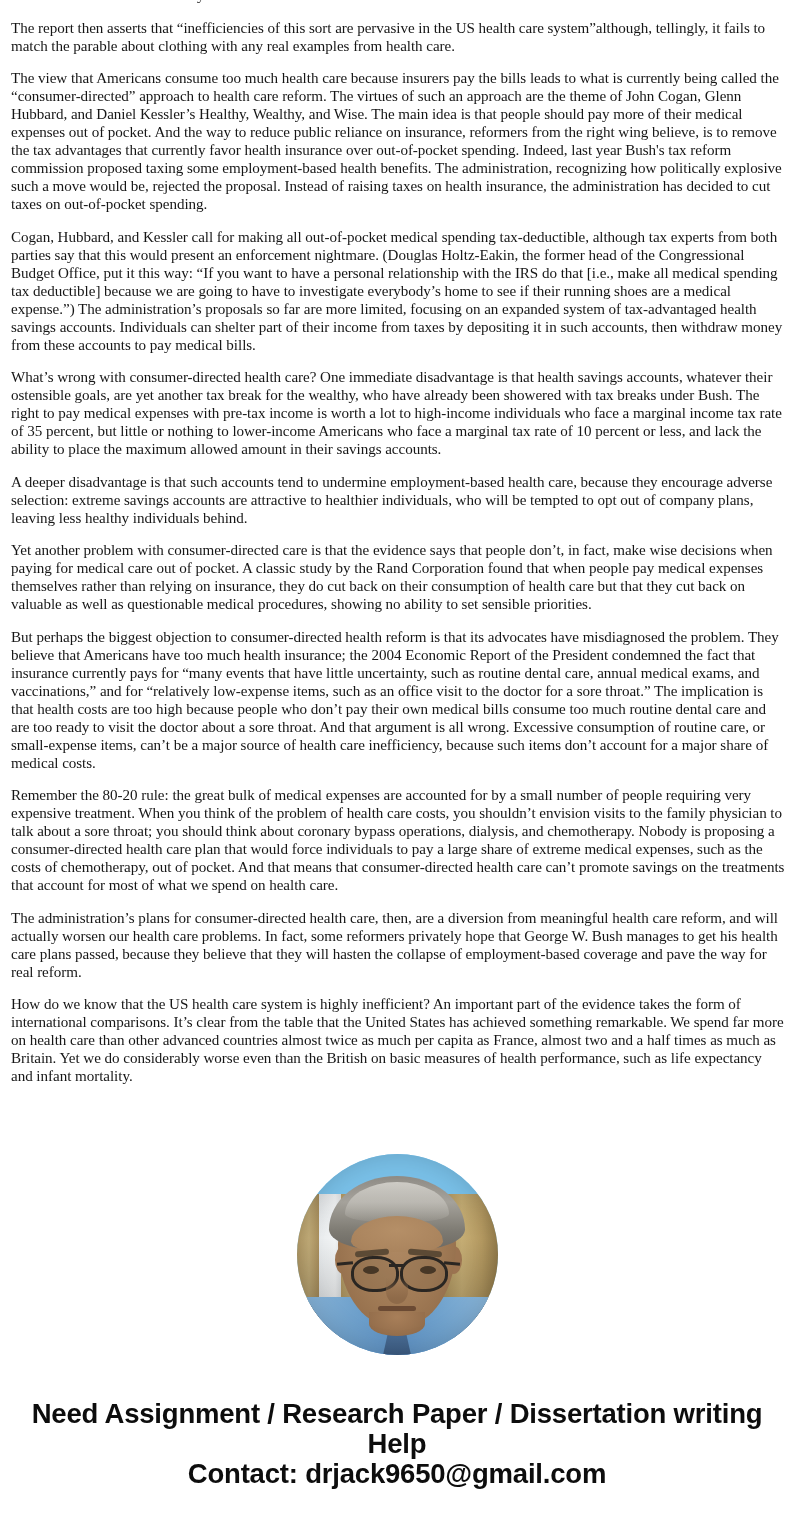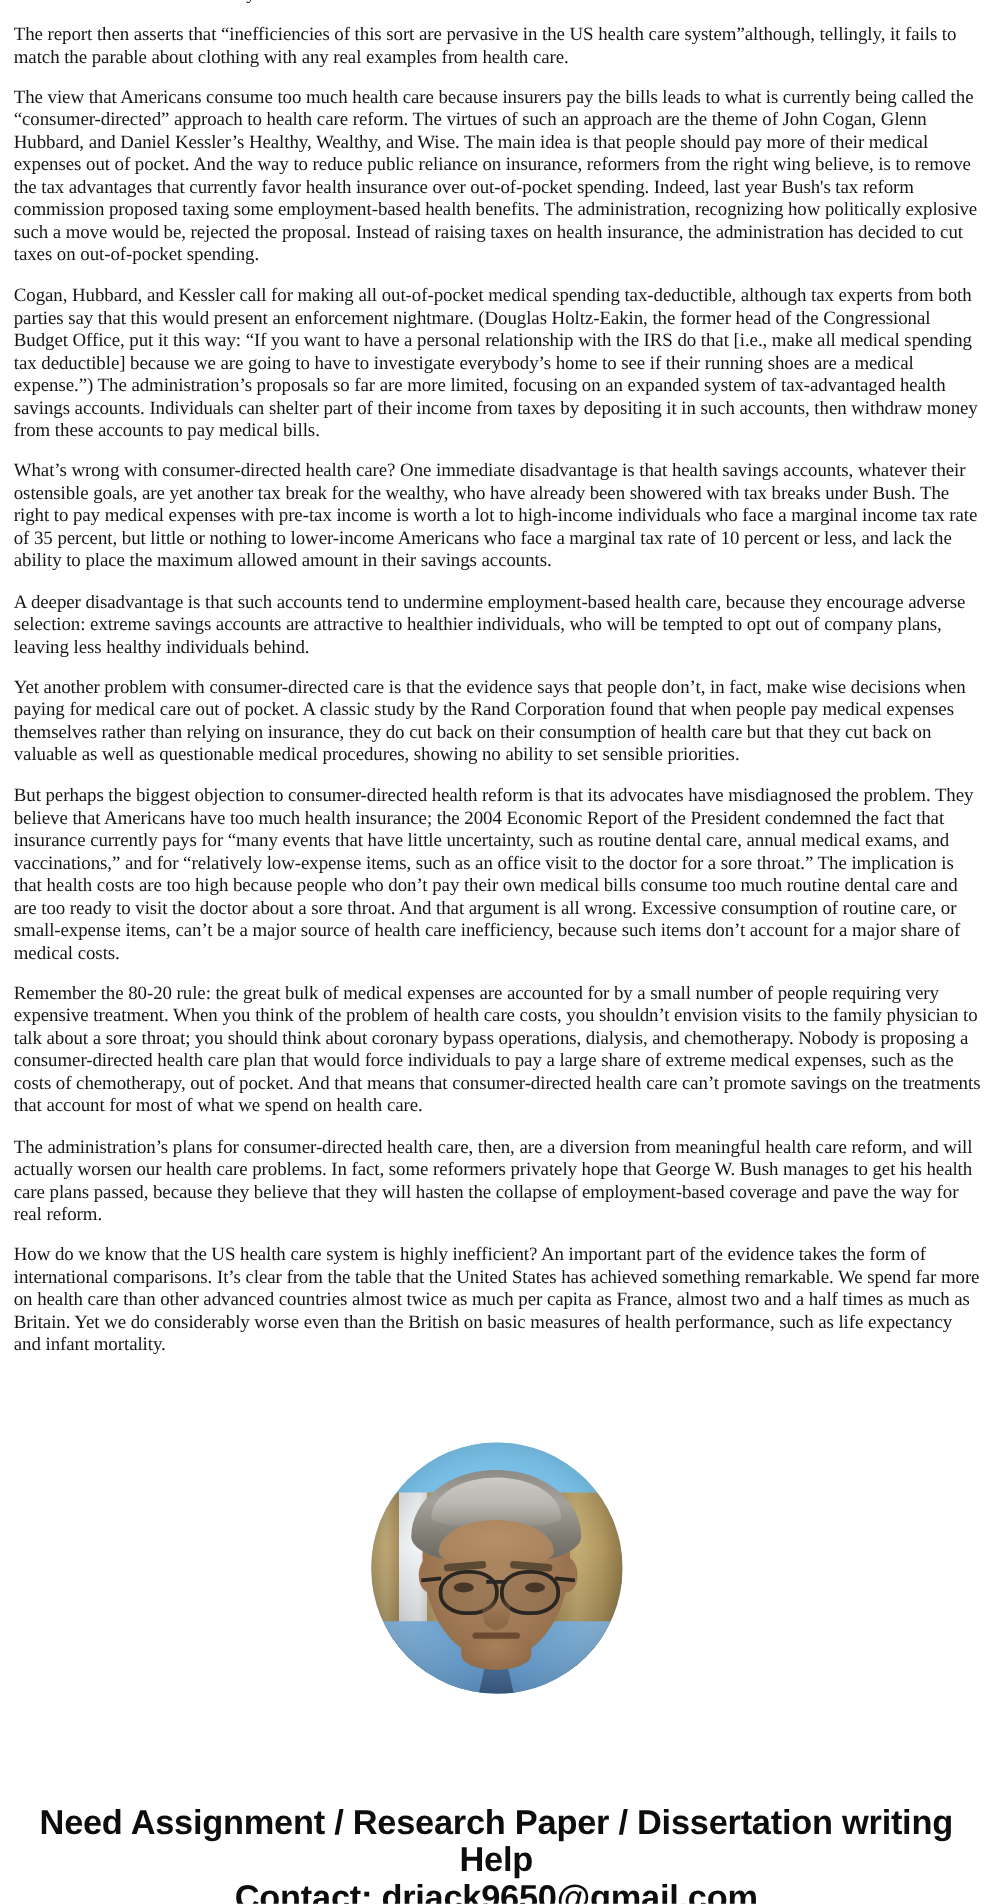"Need Assignment / Research Paper" .promo .line.wrap { margin-top: 44px -> none }
